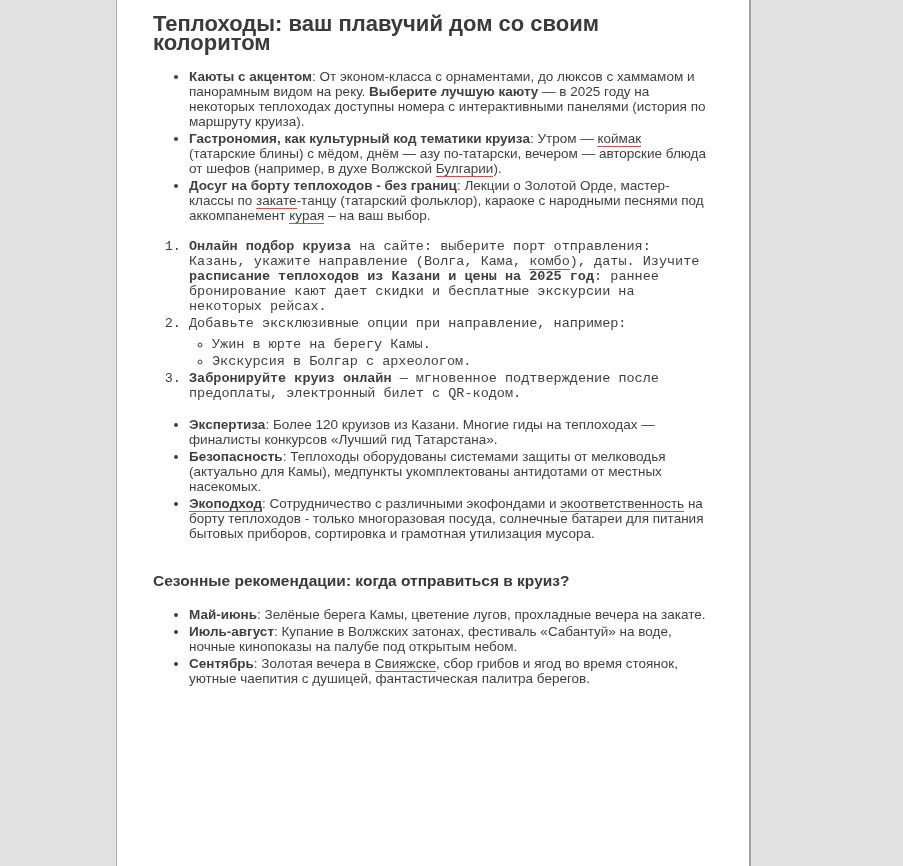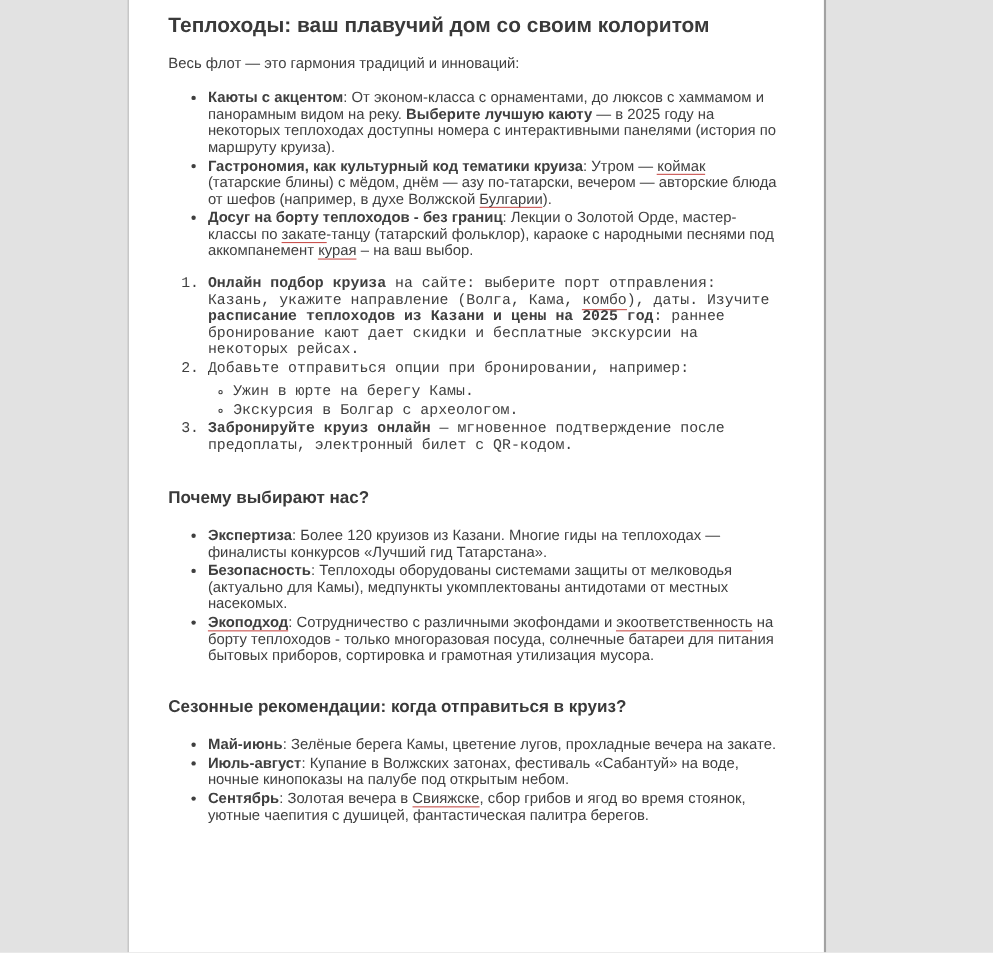"Теплоходы: ваш плавучий дом со" h1.article-title { font-size: 19px -> 22px }
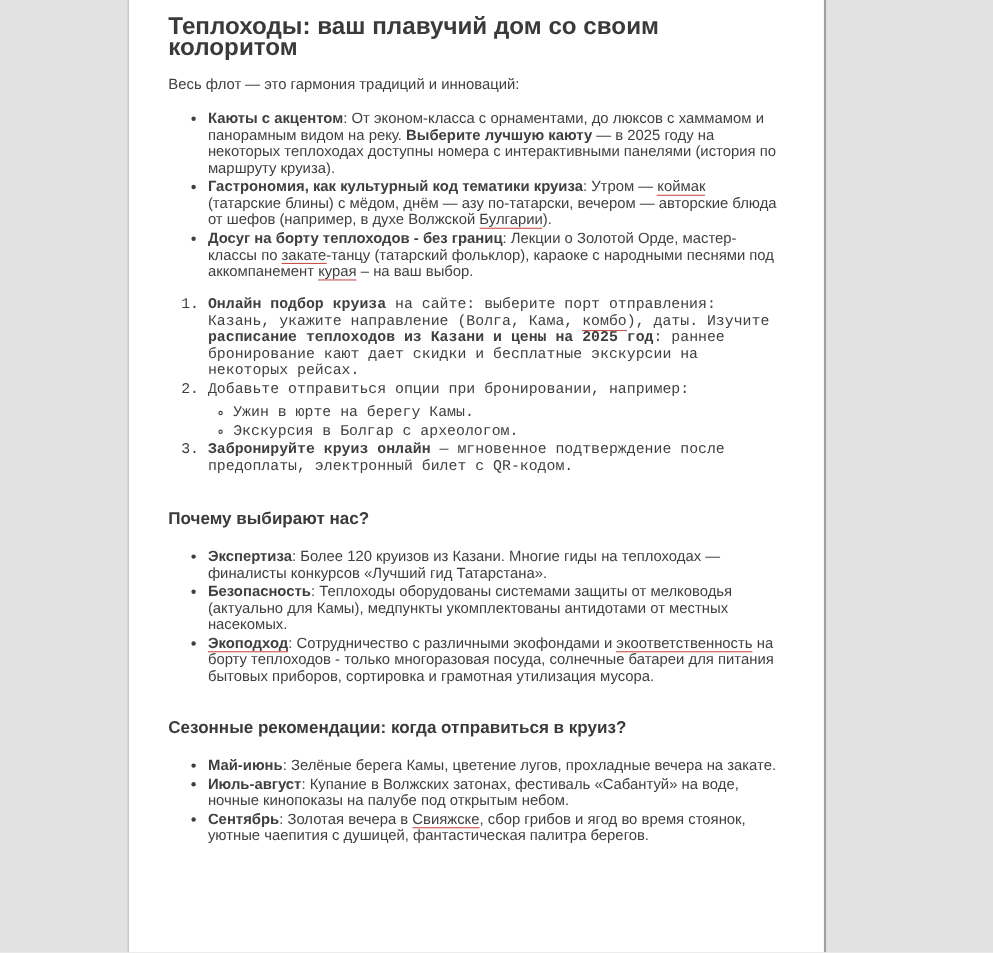"Весь флот — это гармония" p.intro { html: <p>Весь флот — это гармония традиций и инноваций:</p> -> none }
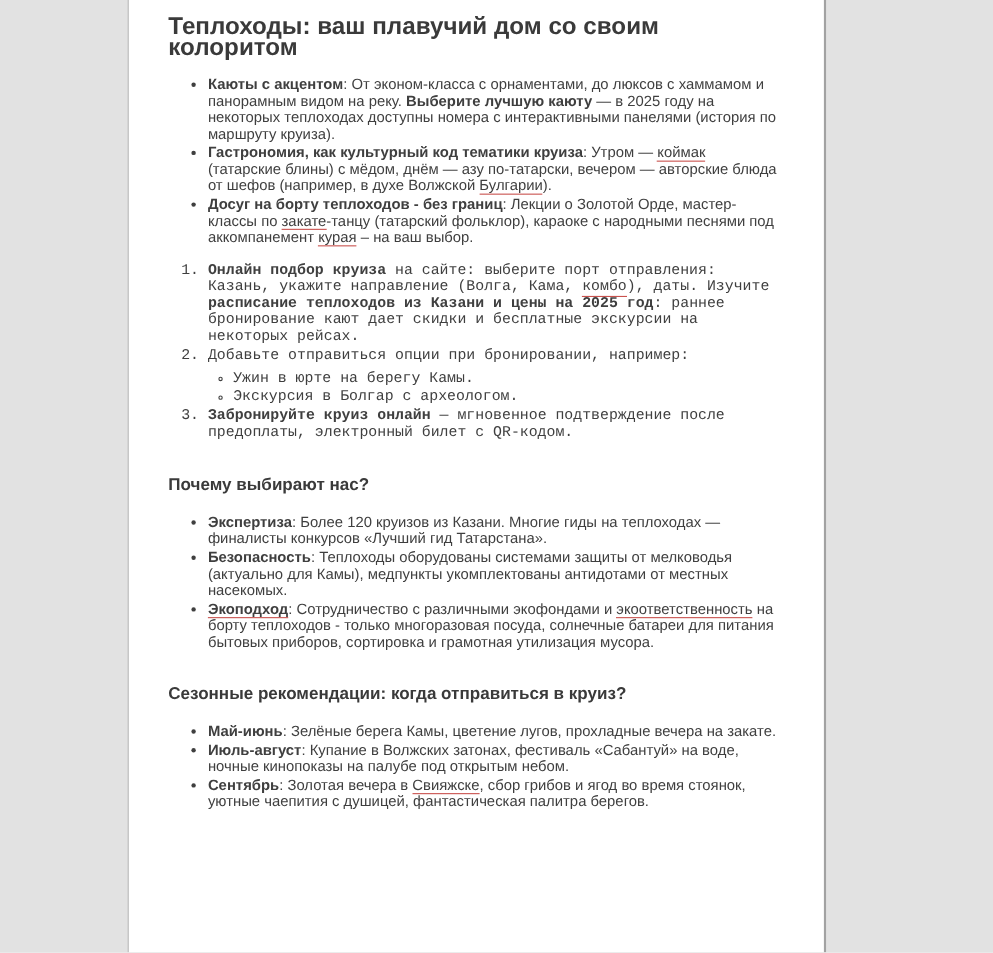"Добавьте отправиться опции при" span { text: отправиться опции при бронировании -> эксклюзивные опции при направление }
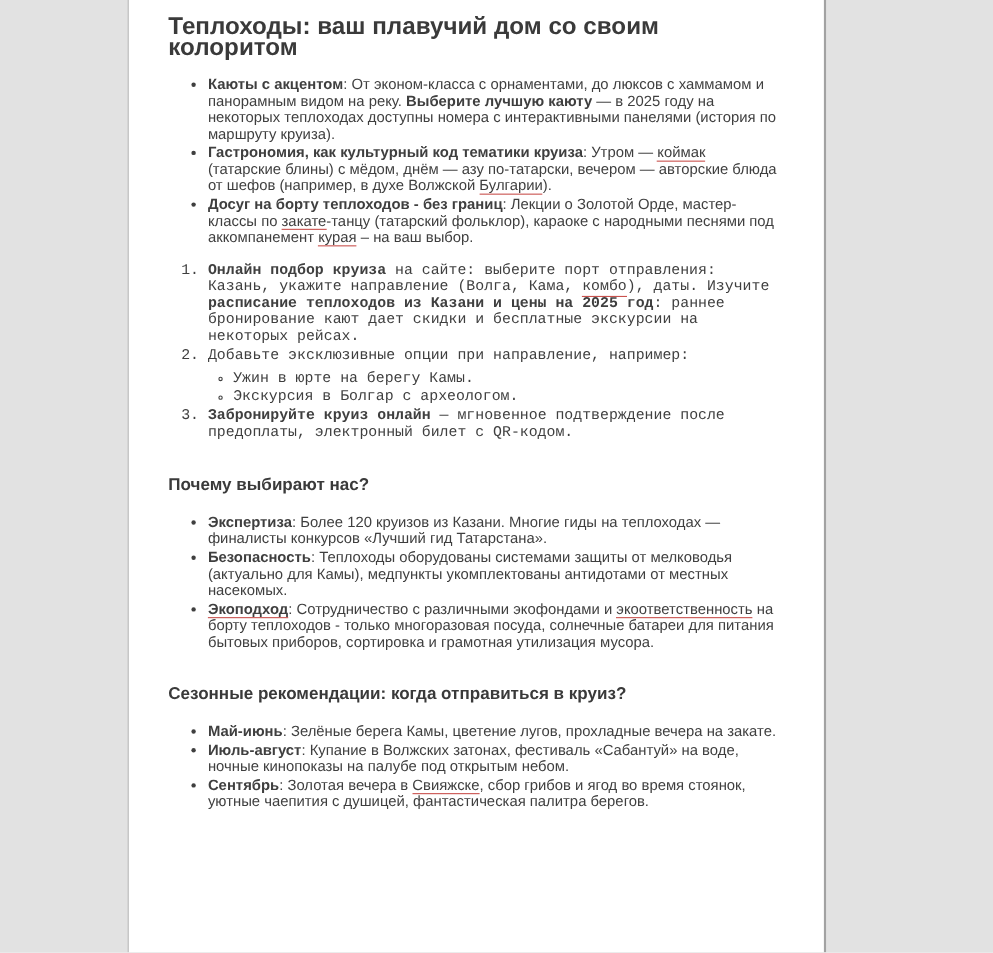"Почему выбирают нас?" h2.section-heading { html: <h2>Почему выбирают нас?</h2> -> none }
